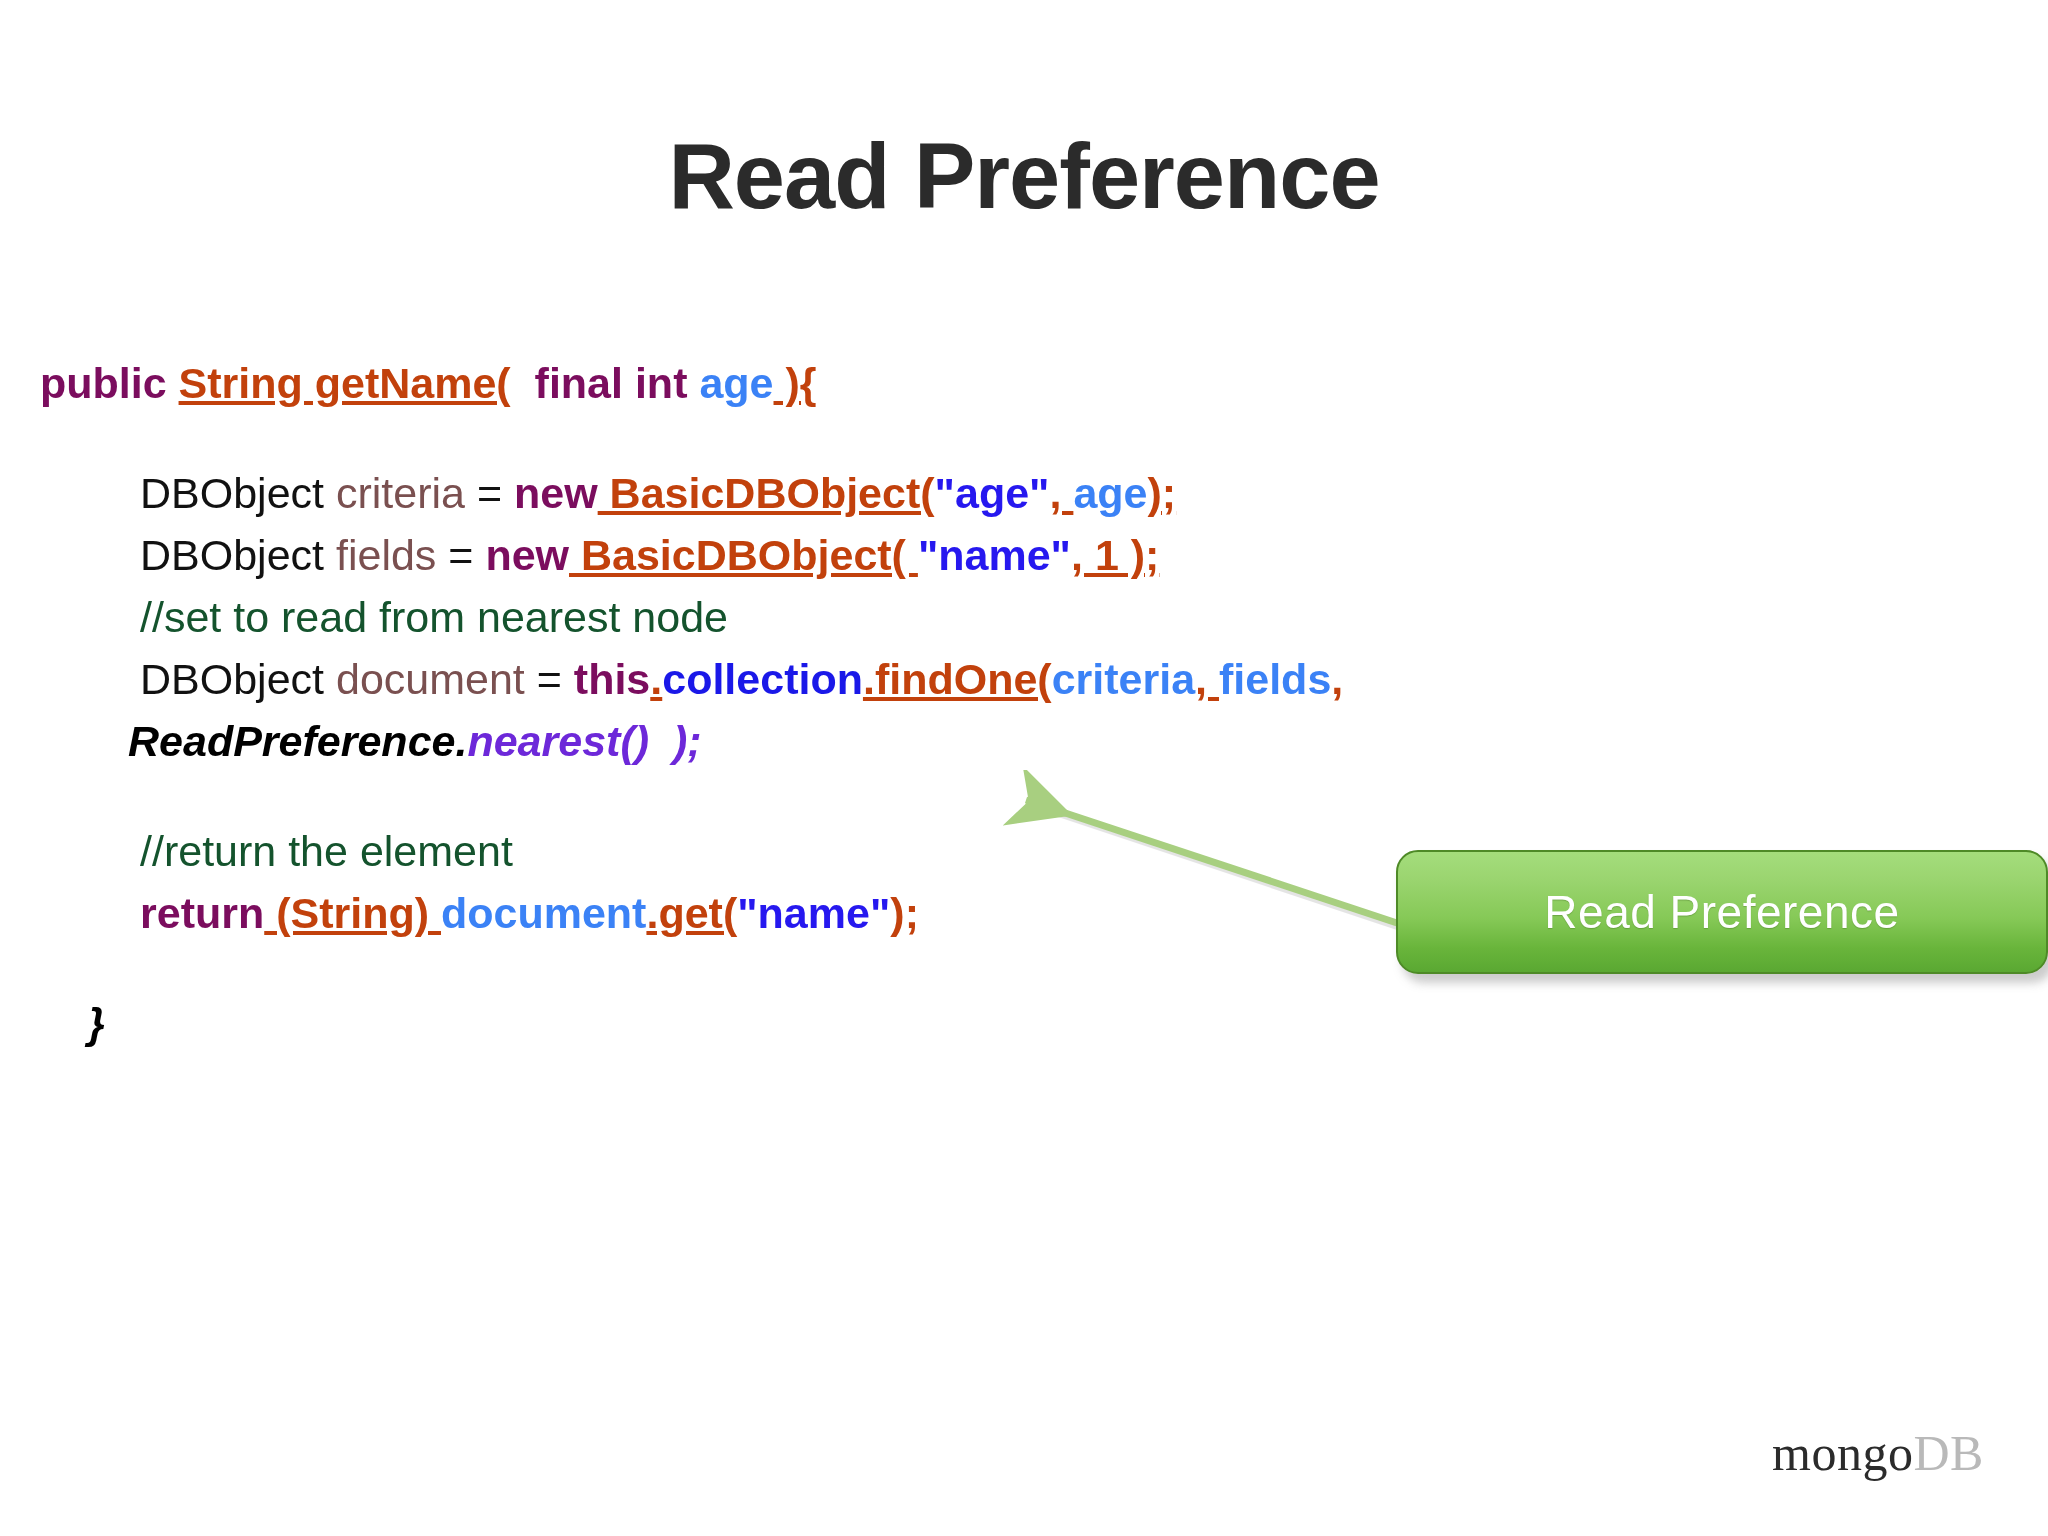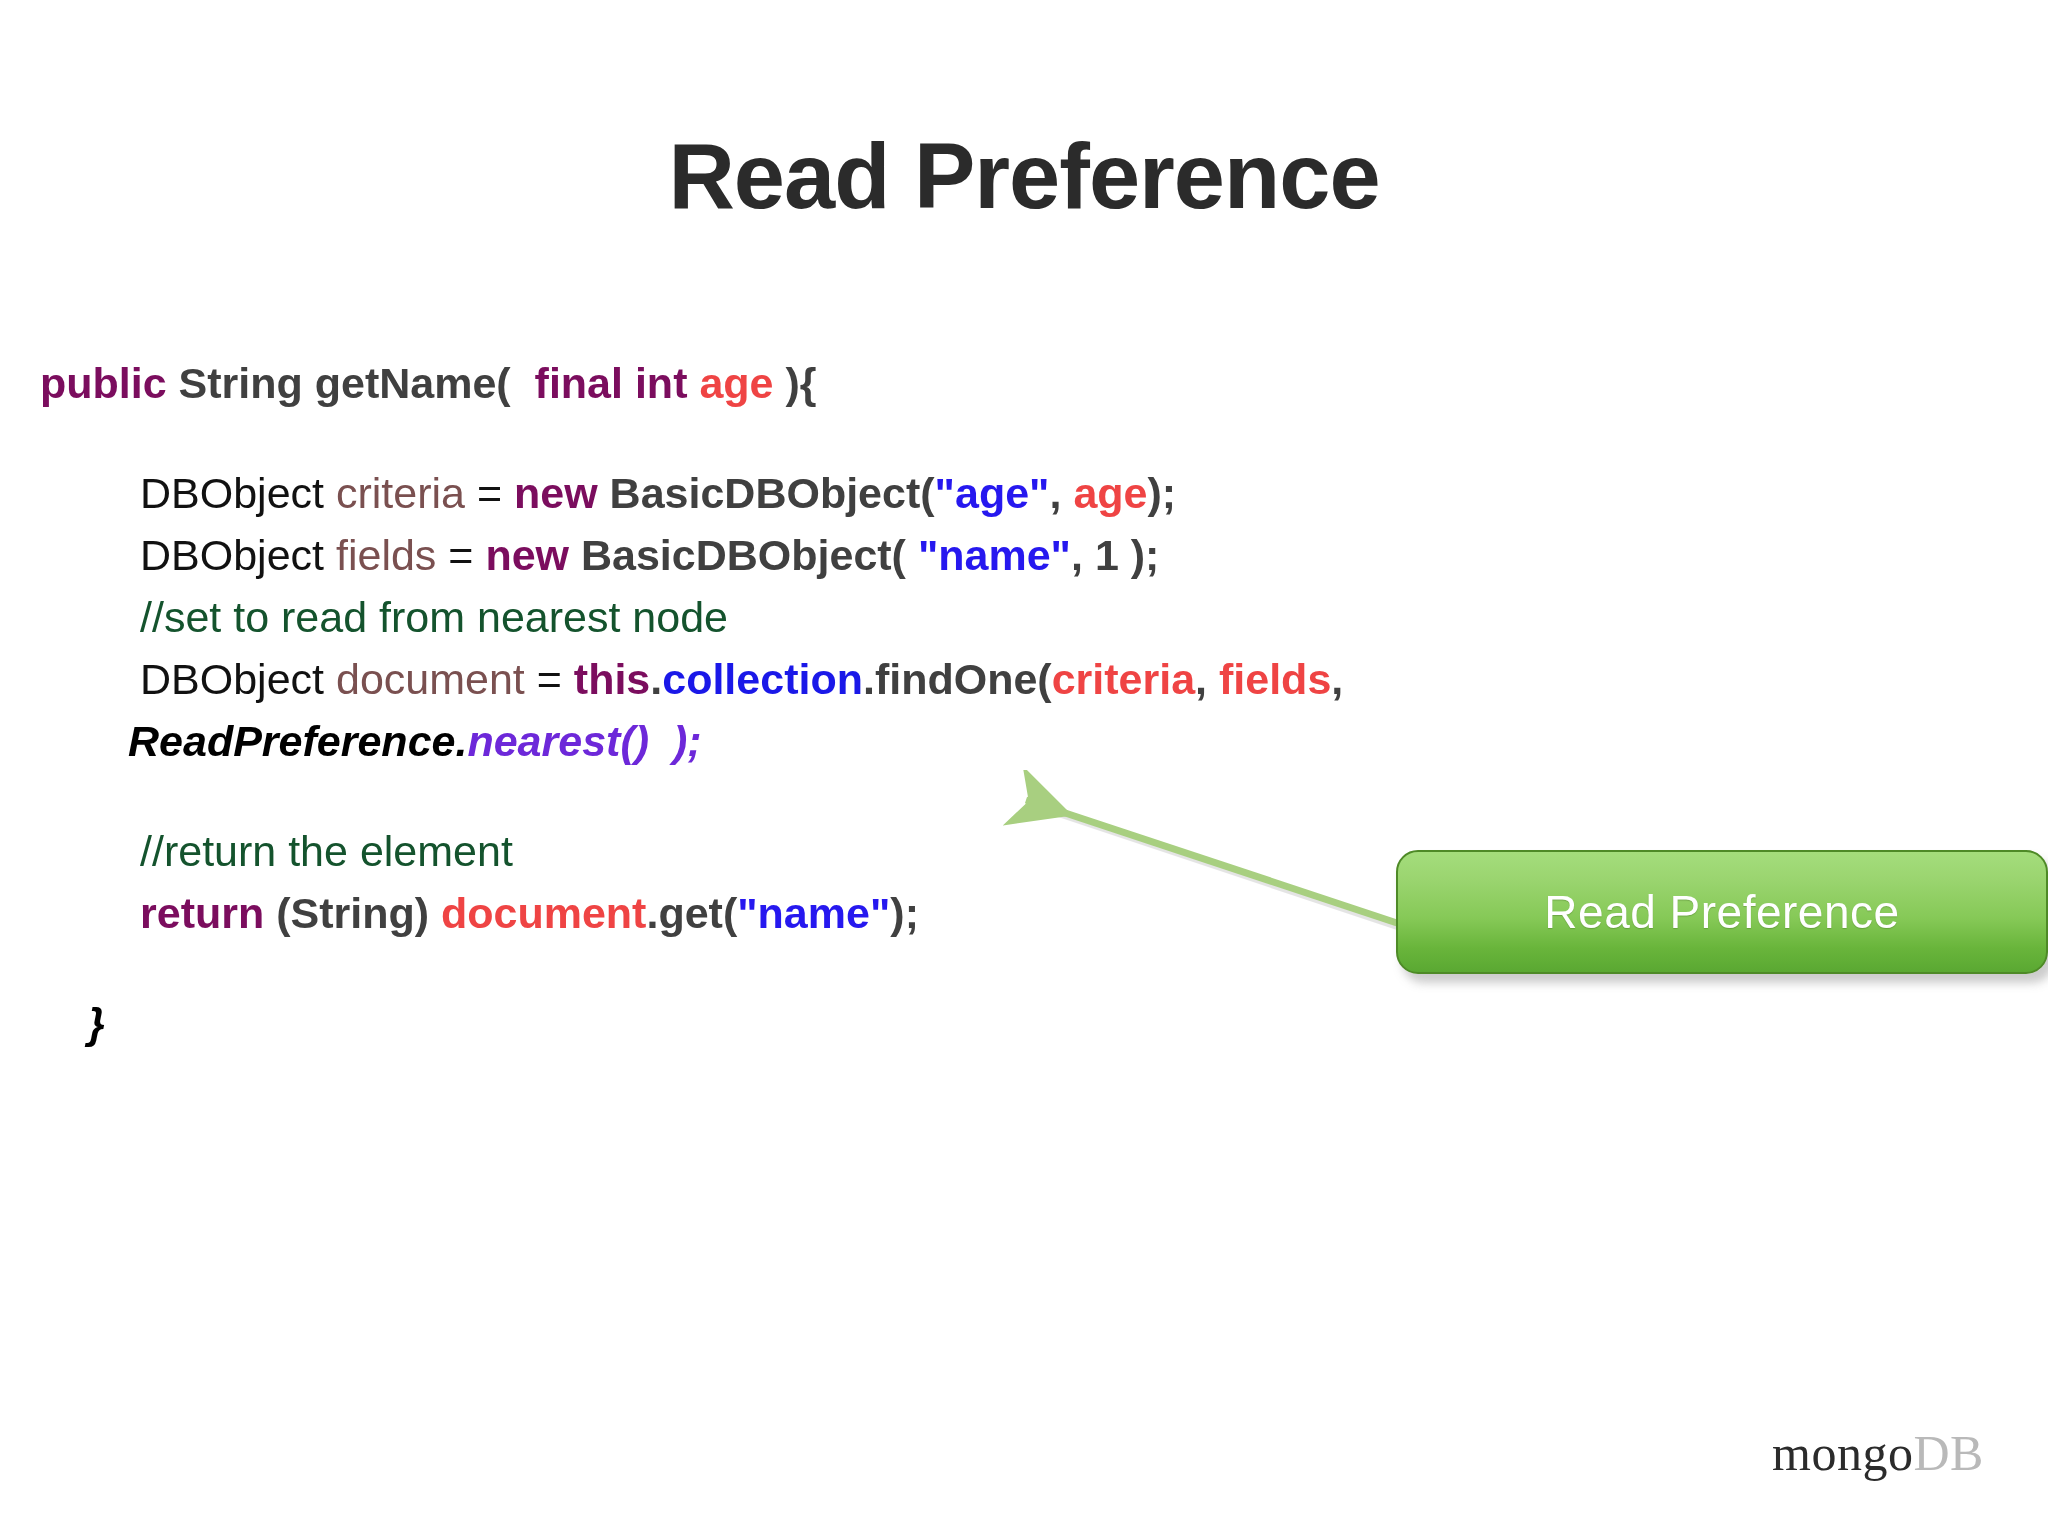"String getName(" .tok-type { color: #404040 -> #c2410c; text-decoration: none -> underline }
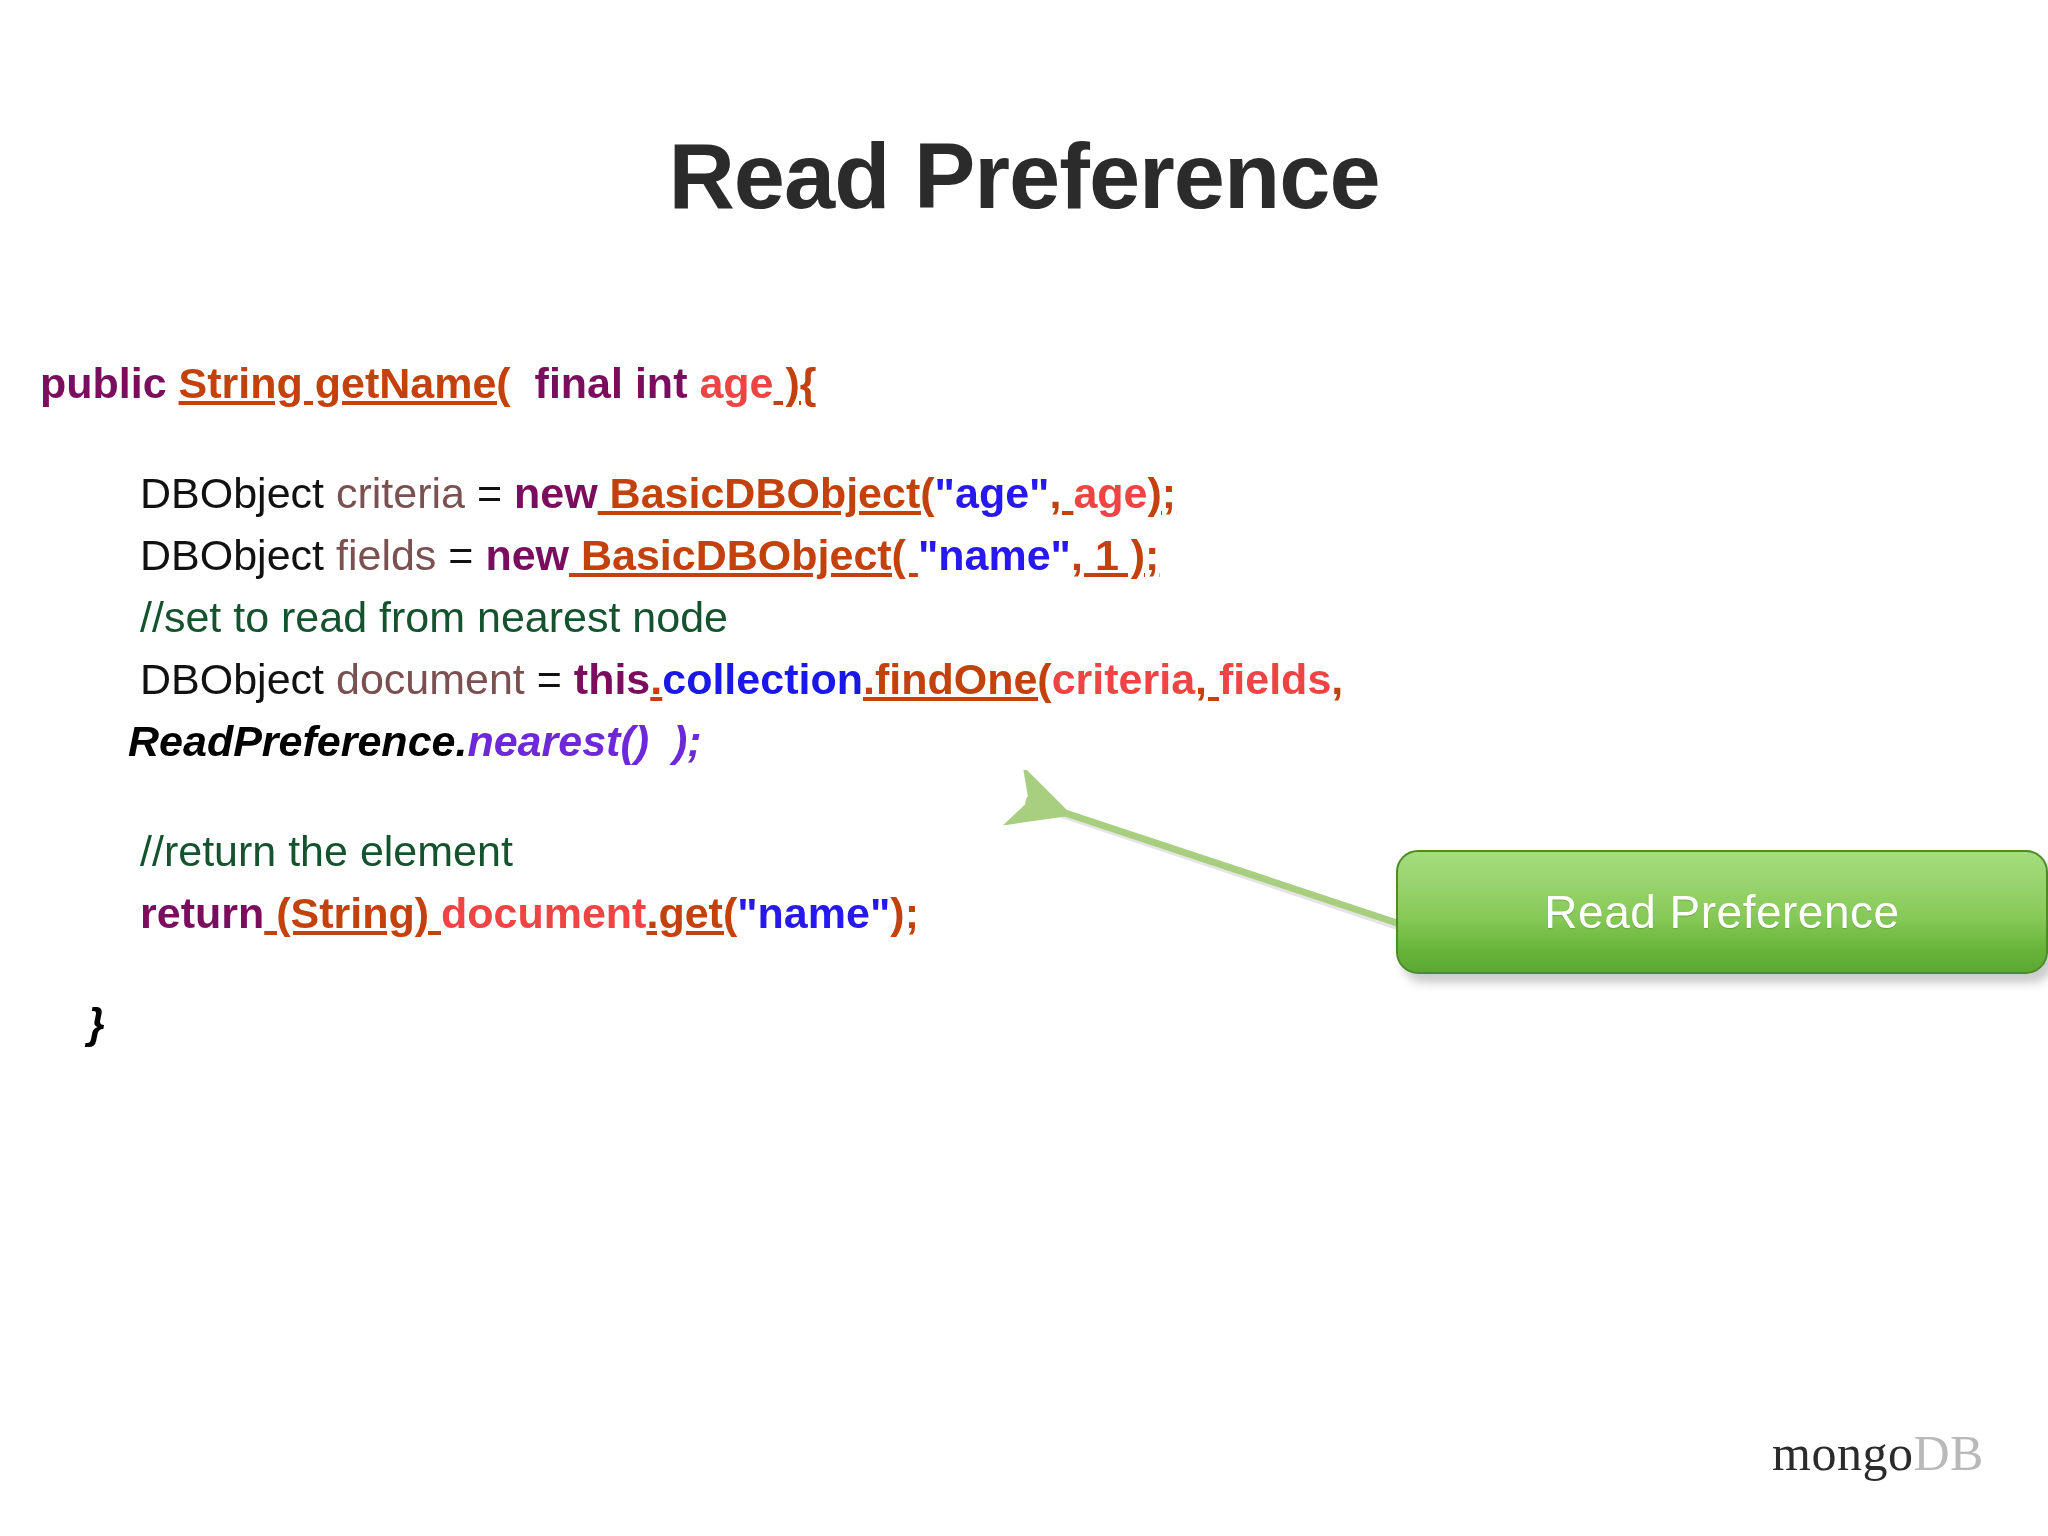"age" .tok-varb { color: #ef4444 -> #3b82f6 }
